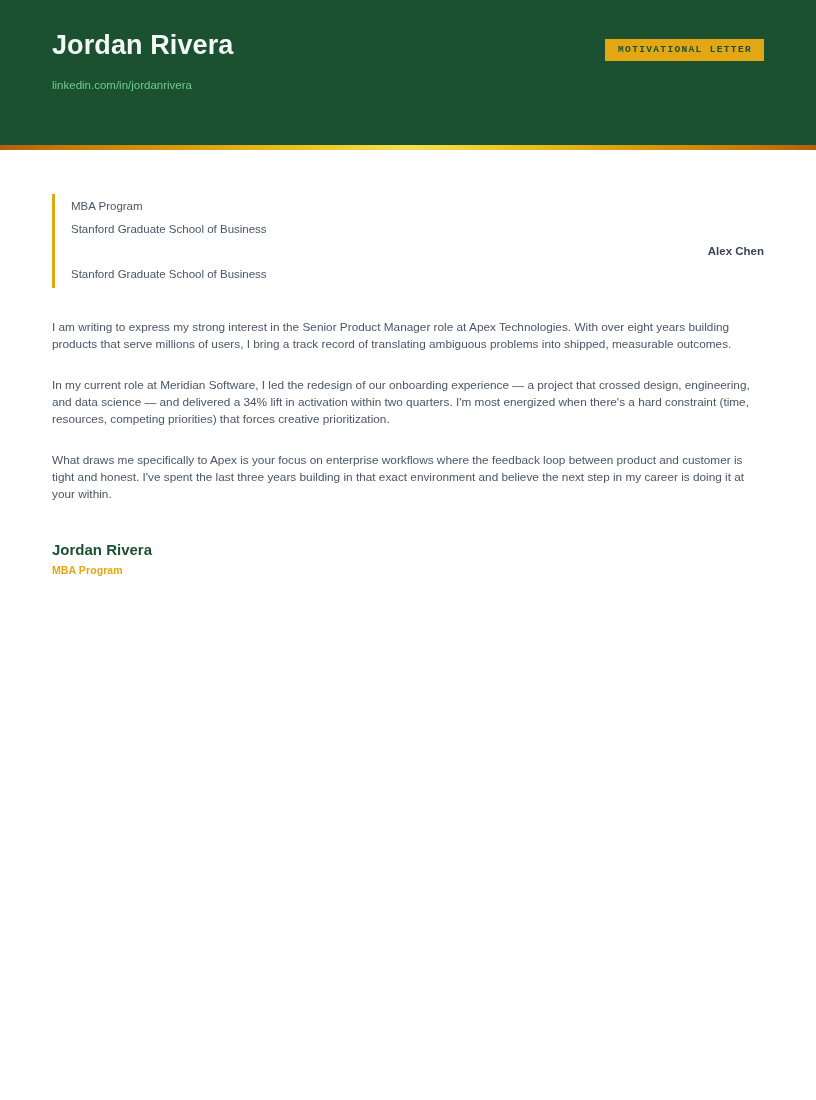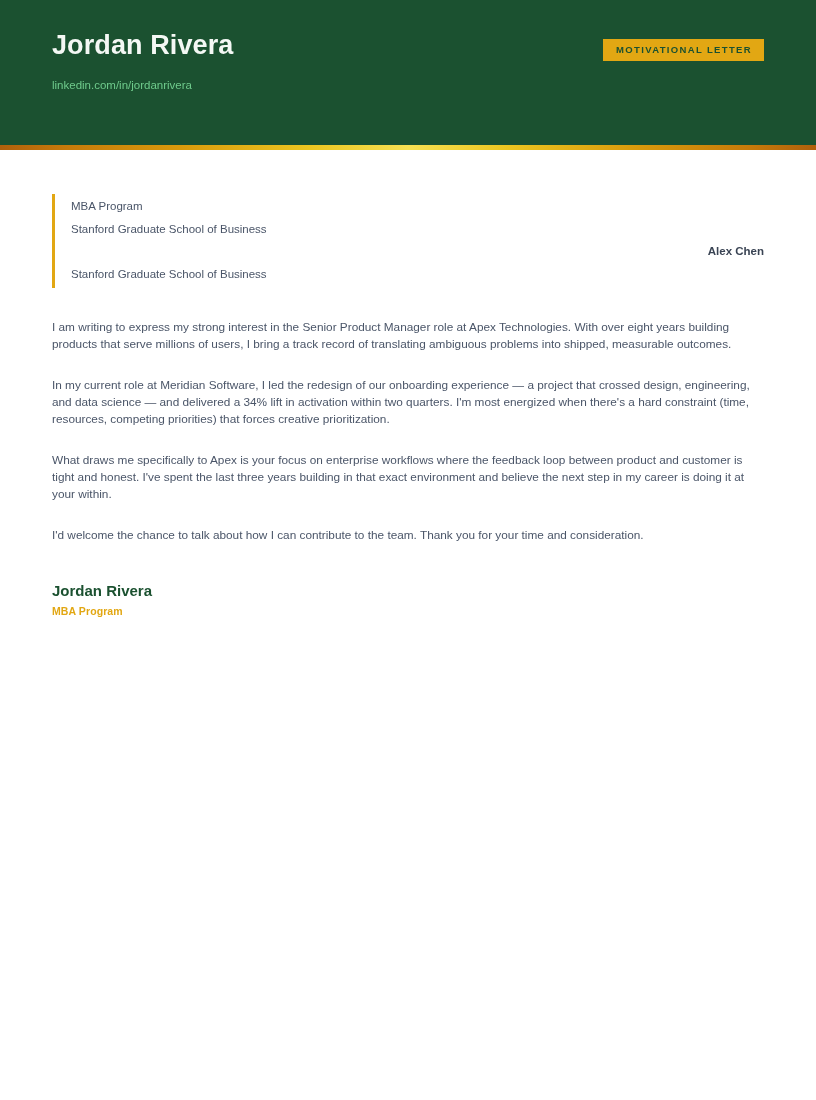"MOTIVATIONAL LETTER" .doc-badge { font-family: none -> Liberation Mono, monospace }
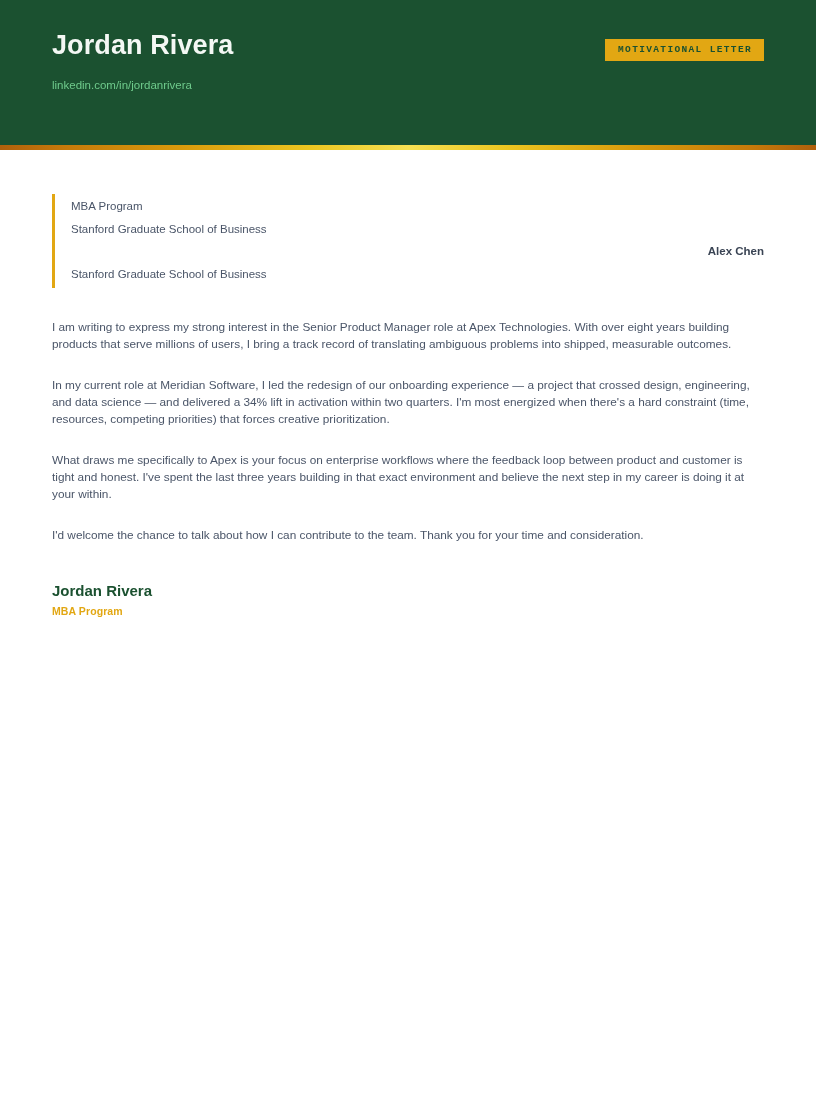"I'd welcome the chance to" p.letter-paragraph { html: <p>I'd welcome the chance to talk about how I can contribute to the team. Thank you for your time and consideration.</p> -> none }
